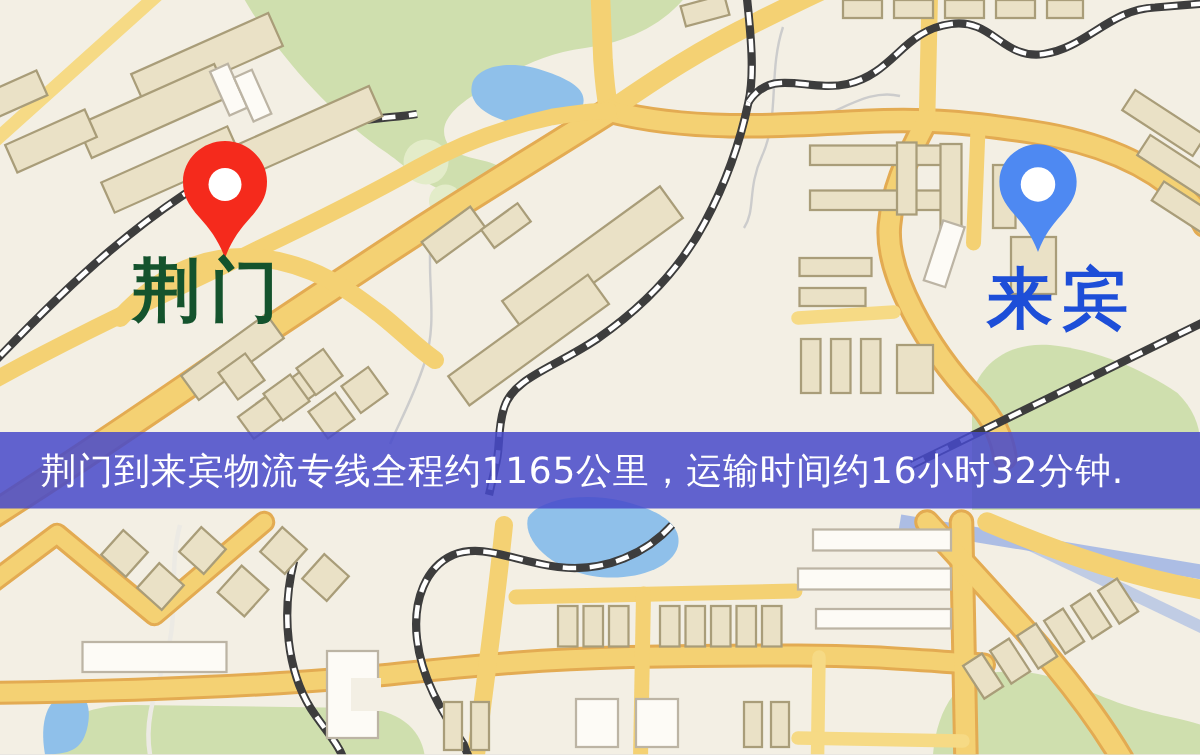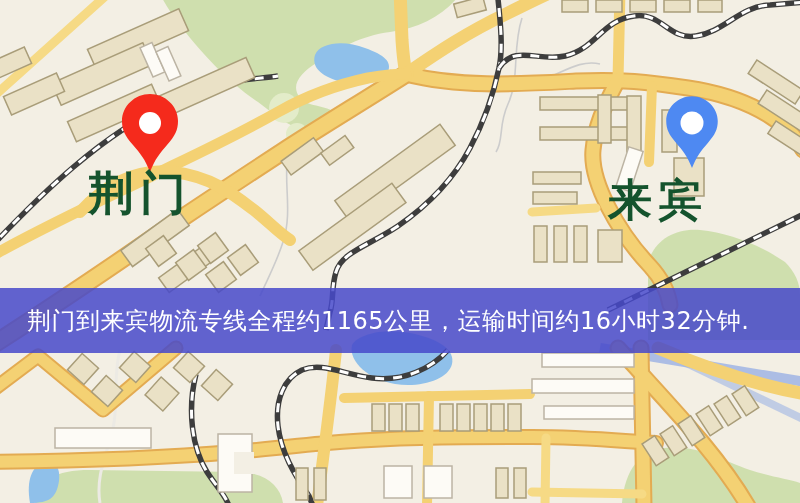"来宾" .city-label.dest { color: #14532d -> #1d4ed8; left: 608px -> 658px }
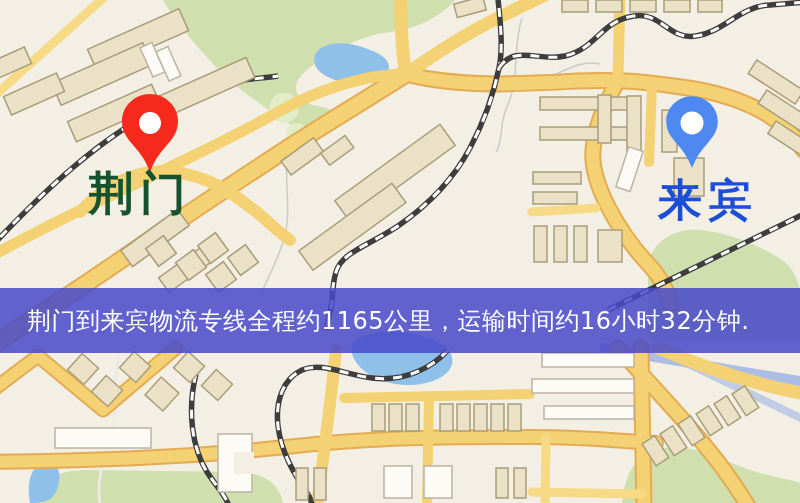"荆门到来宾物流专线全程约1165公里，运输时间约16小时32分钟." .banner { height: 65px -> 51px }
